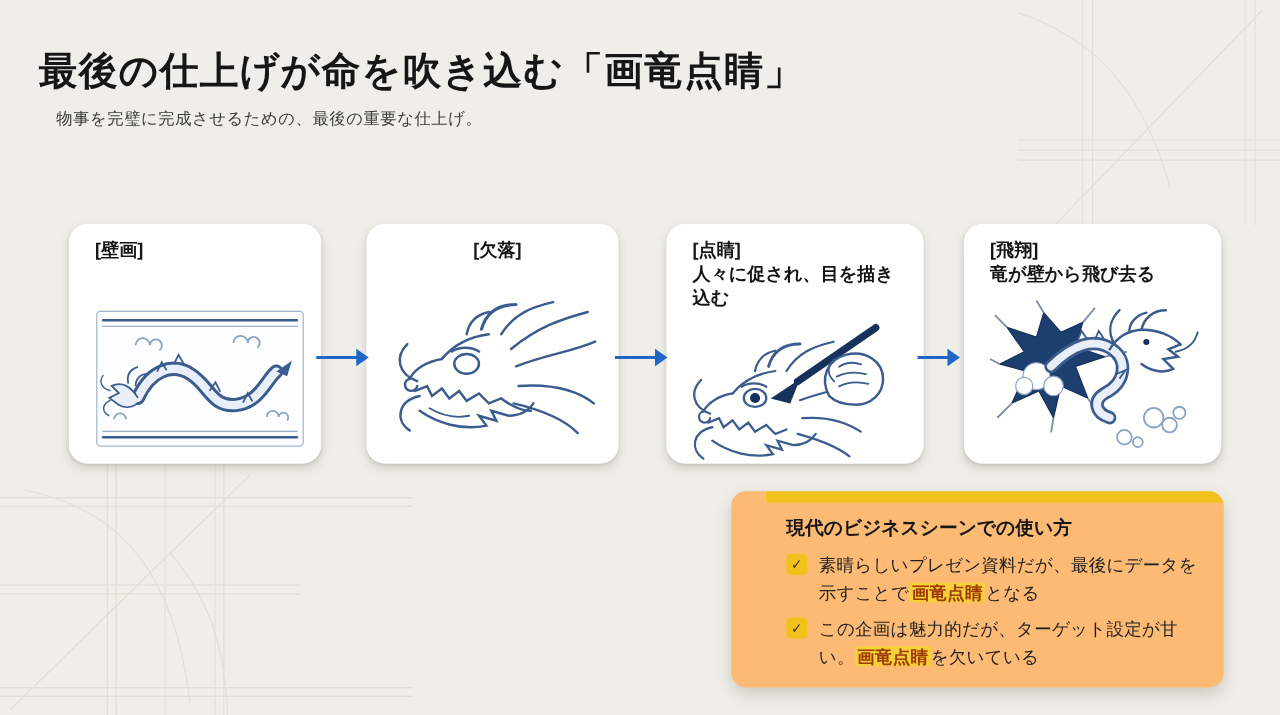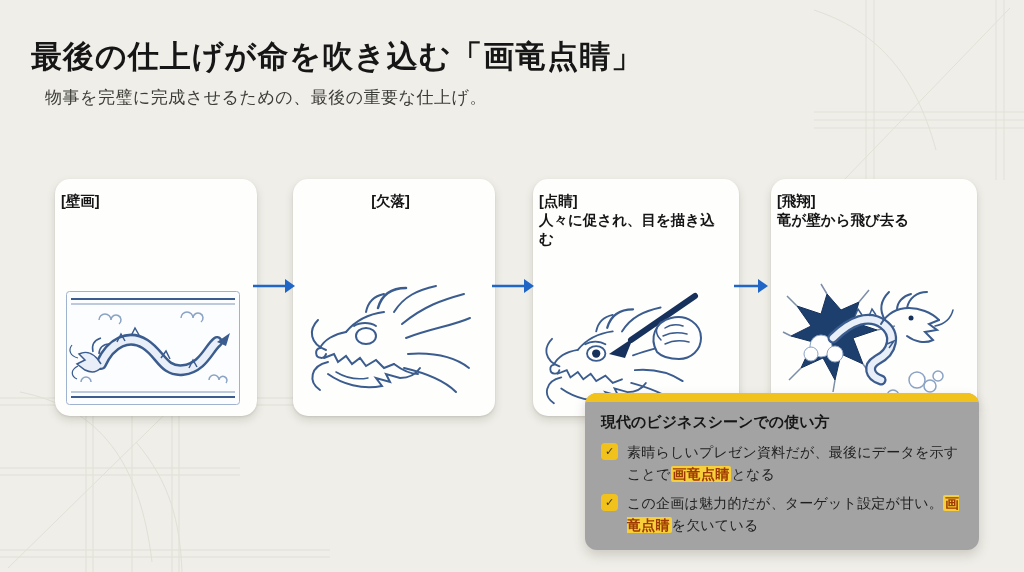"物事を完璧に完成させるための、最後の重要な仕上げ。" .subtitle { font-size: 17px -> 13px }
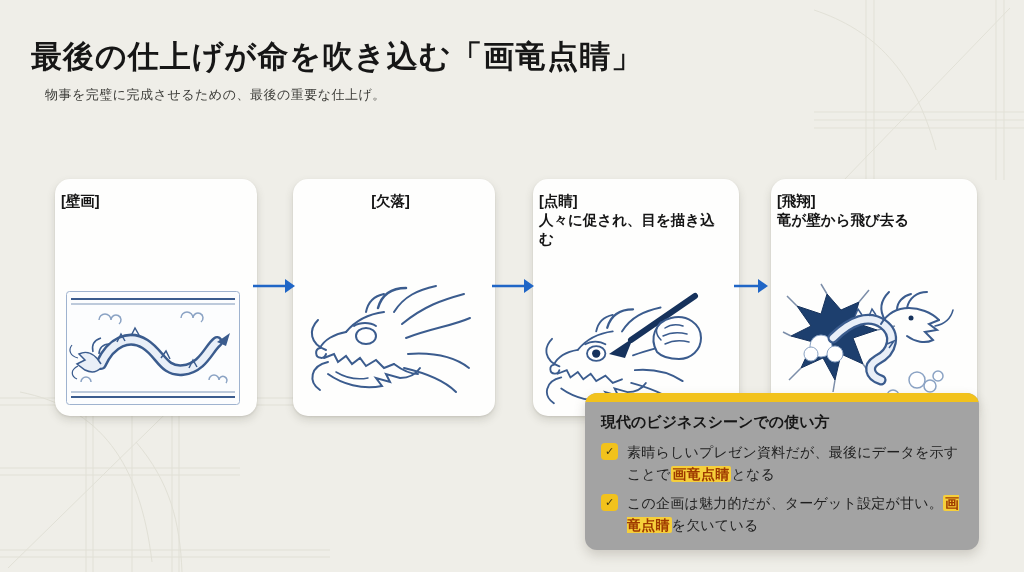"[壁画]" .card { height: 237px -> 192px; padding: 13px 13px 10px 6px -> 13px 13px 10px 21px }
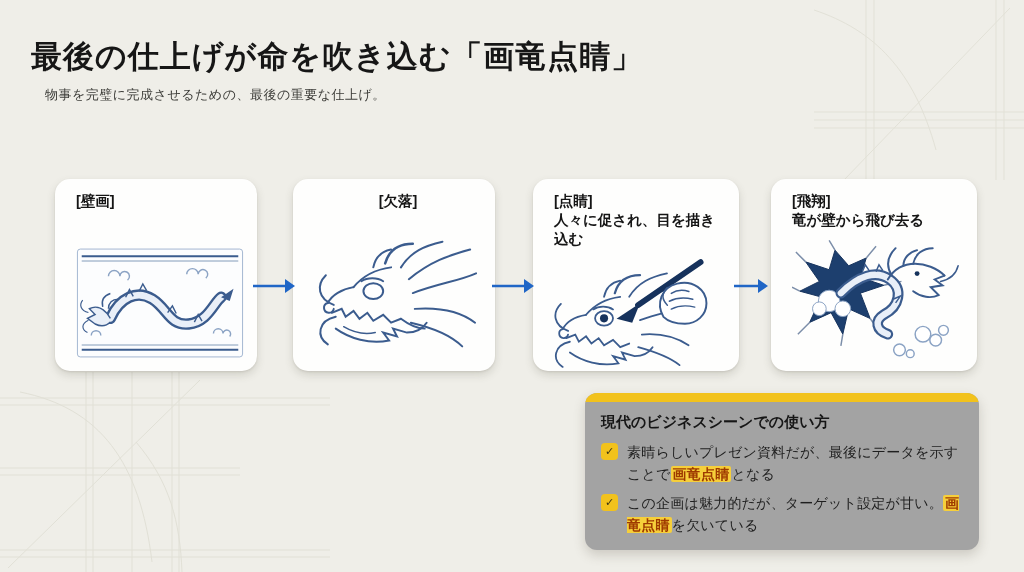"現代のビジネスシーンでの使い方" .usage { background: #a3a3a3 -> #fdba74; padding-left: none -> 28px }
